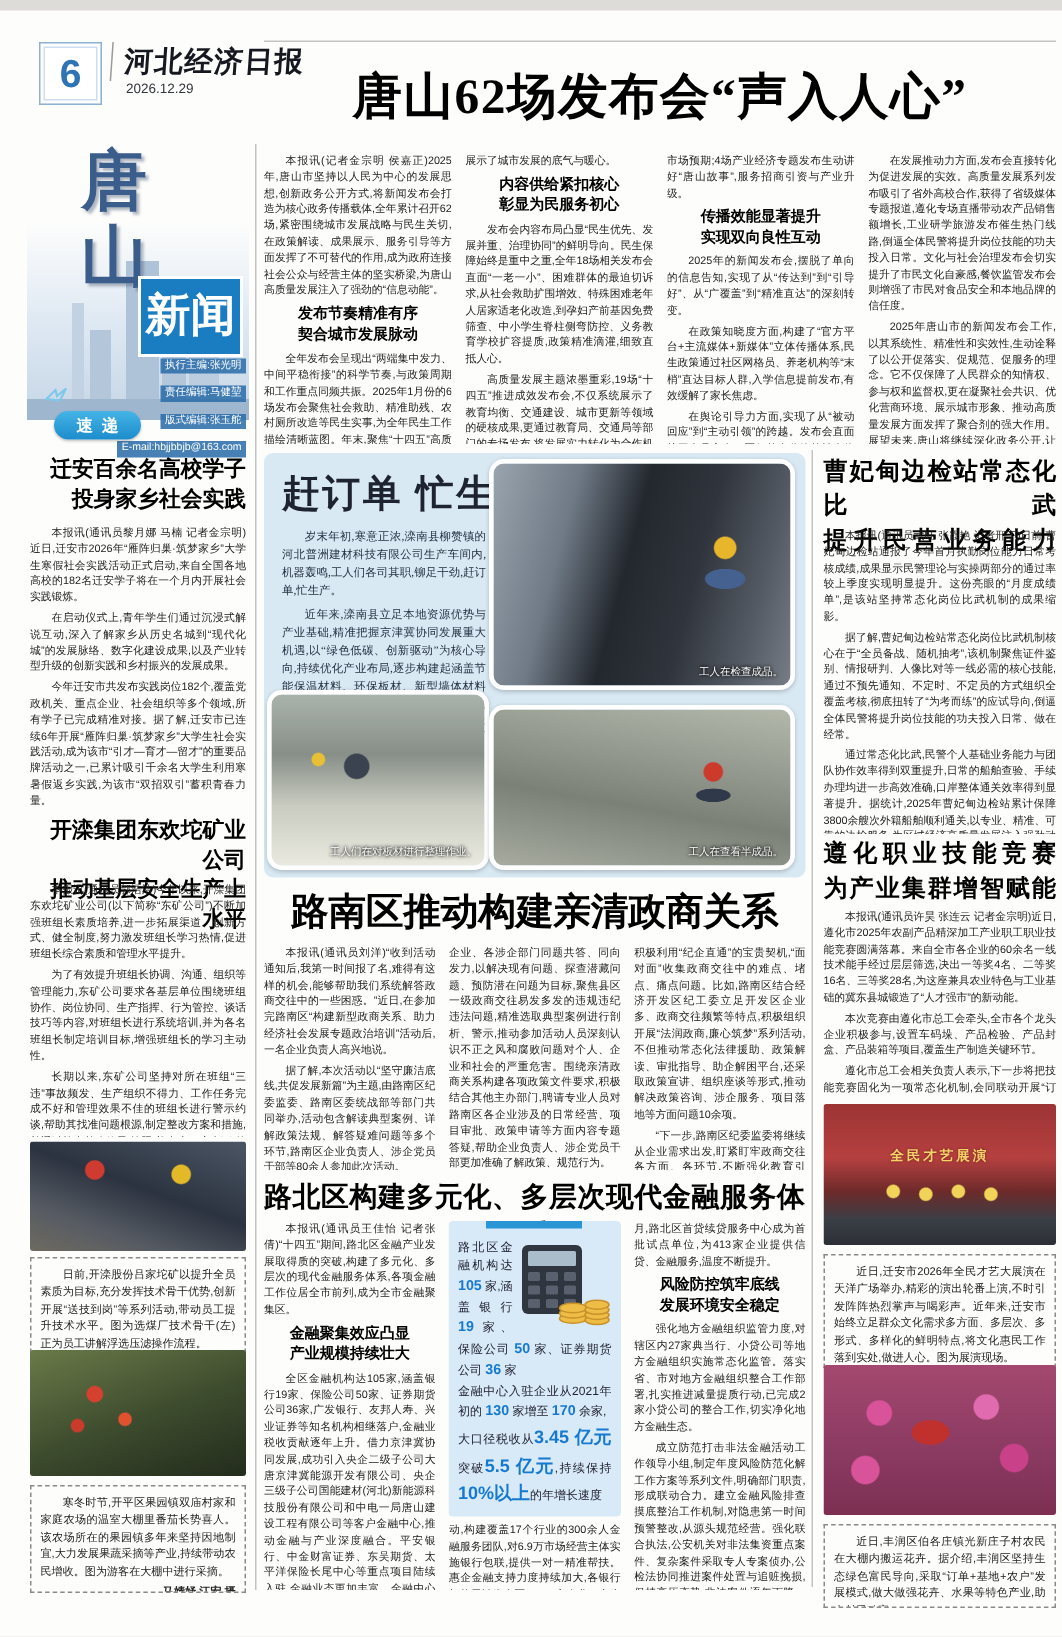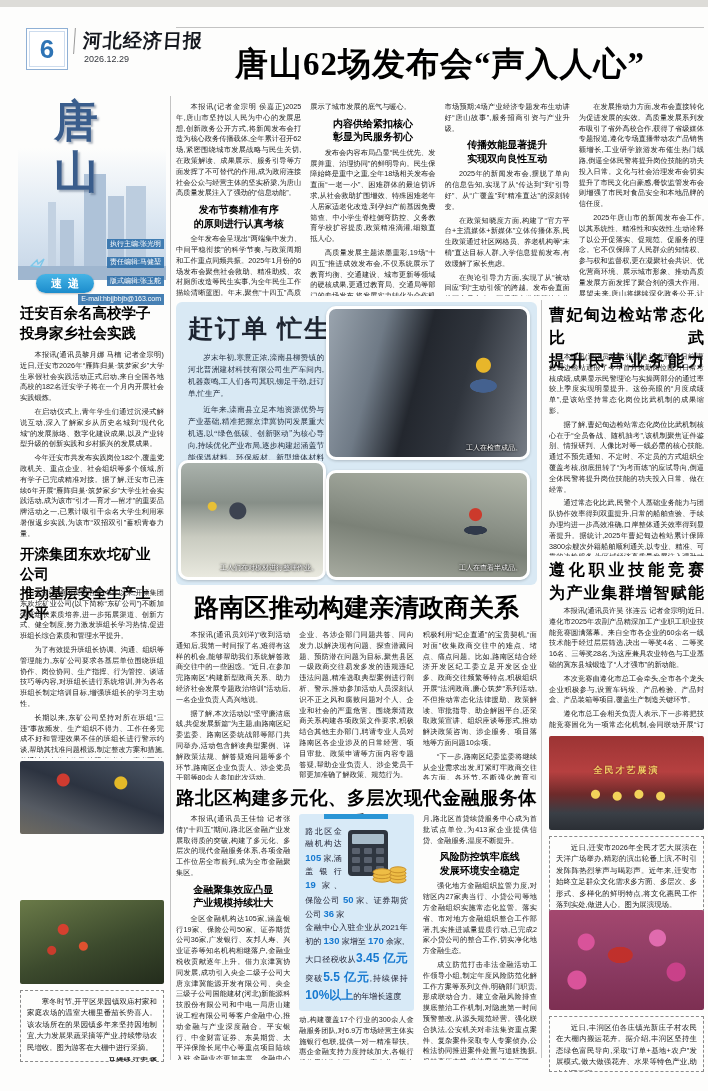"新闻" div.xinwen { html: none -> <div>新闻</div> }
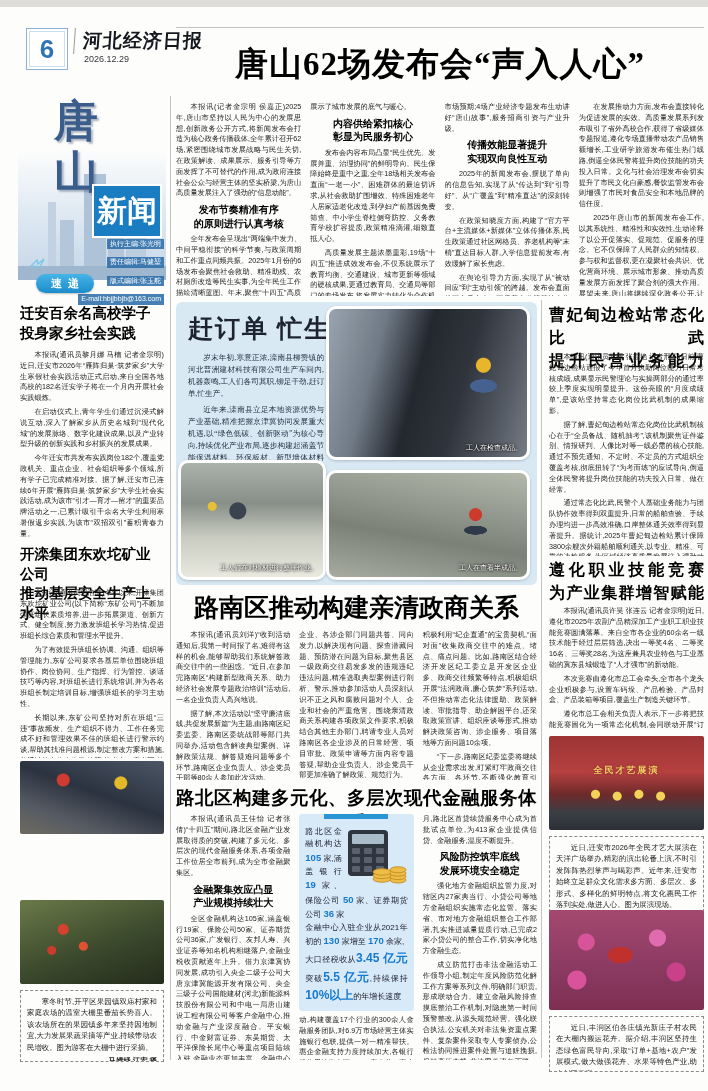"的原则进行认真考核" div { text: 的原则进行认真考核 -> 契合城市发展脉动 }
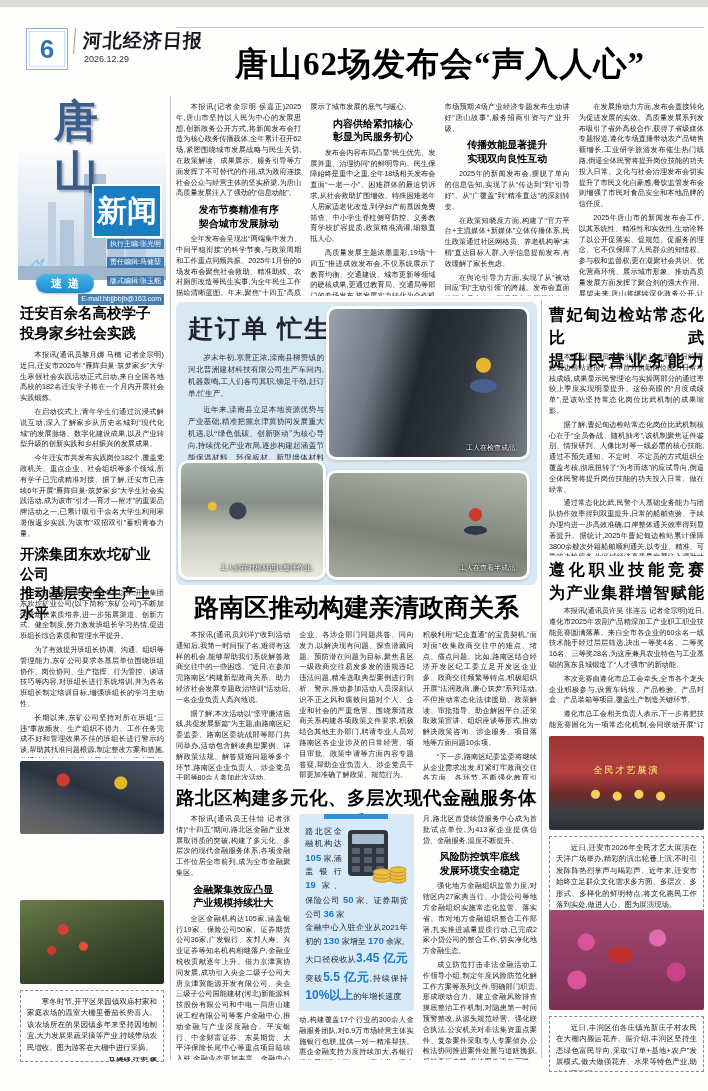"迁安百余名高校学子" .side-title { text-align: left -> right }
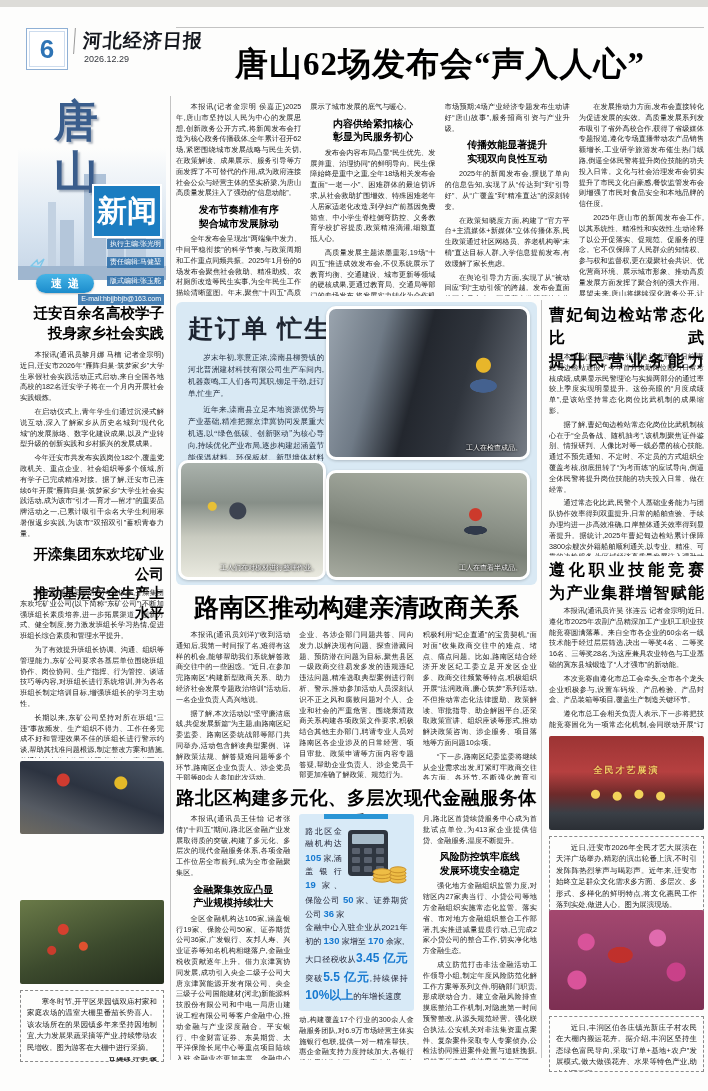"日前,开滦股份吕家坨矿以提升全员素质为目标,充分发挥技术骨干优势,创新开展“送技" div.capbox { html: none -> <div> <div>日前,开滦股份吕家坨矿以提升全员素质为目标,充分发挥技术骨干优势,创新开展“送技到岗”等系列活动,带动员工提升技术水平。图为选煤厂技术骨干(左)正为员工讲解浮选压滤操作流程。</div> </div> }
